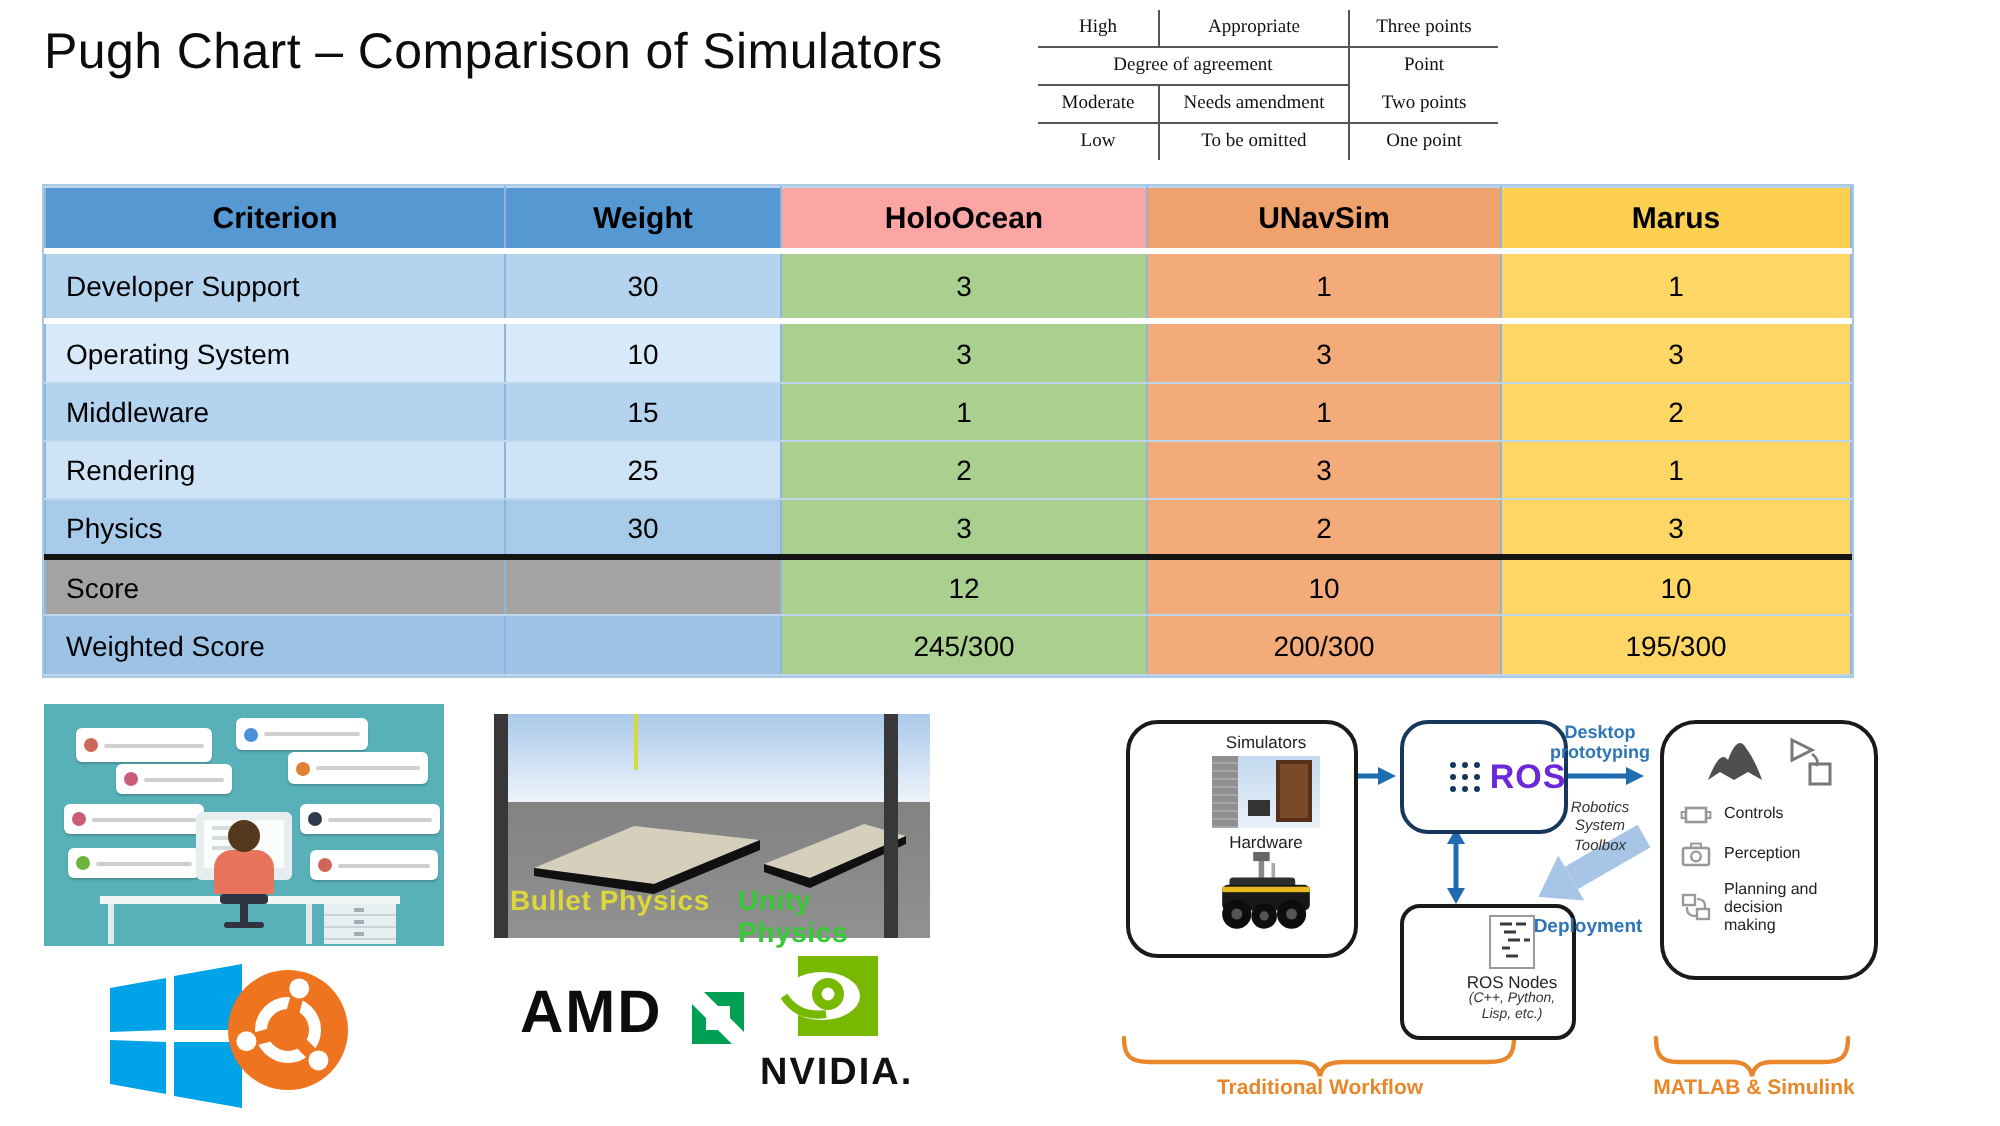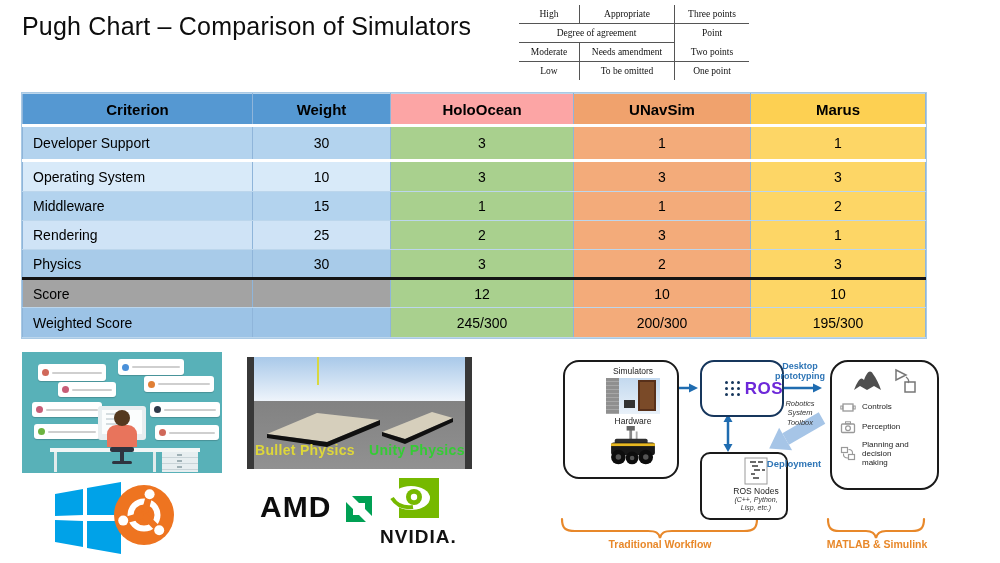"Bullet Physics" .phys { text-align: center -> none; width: 225px -> 202px }
